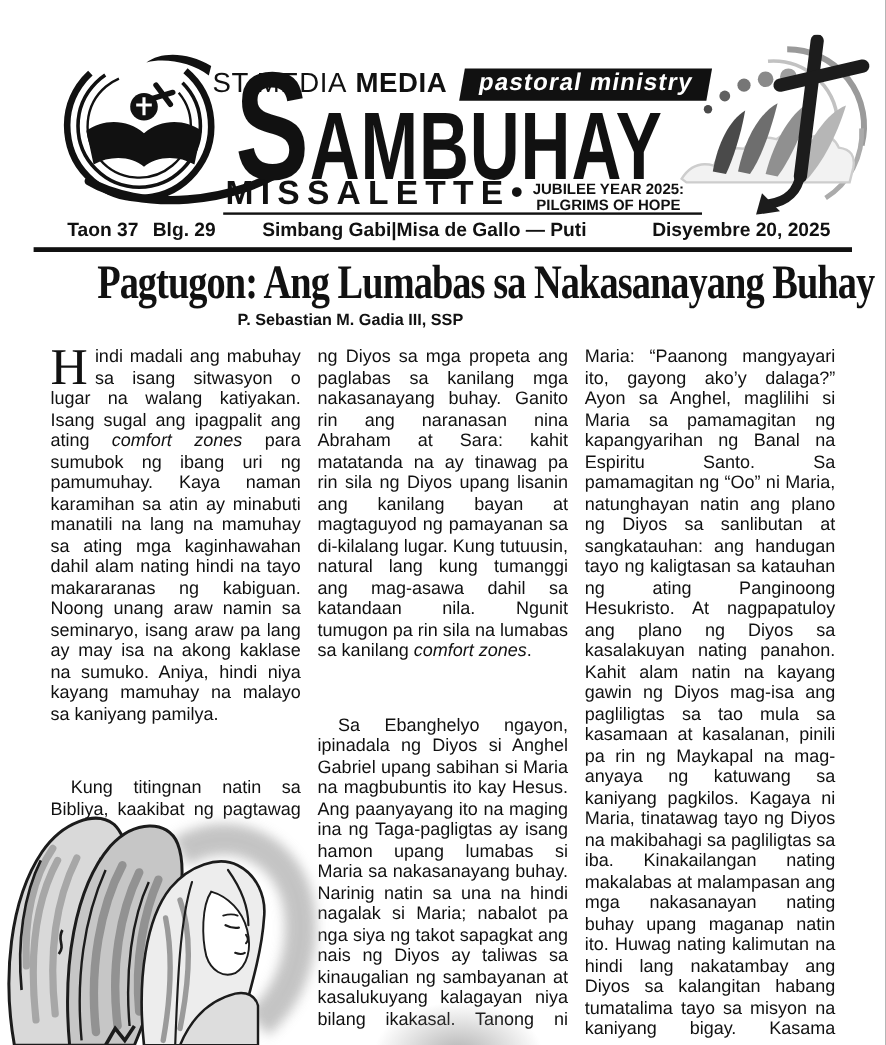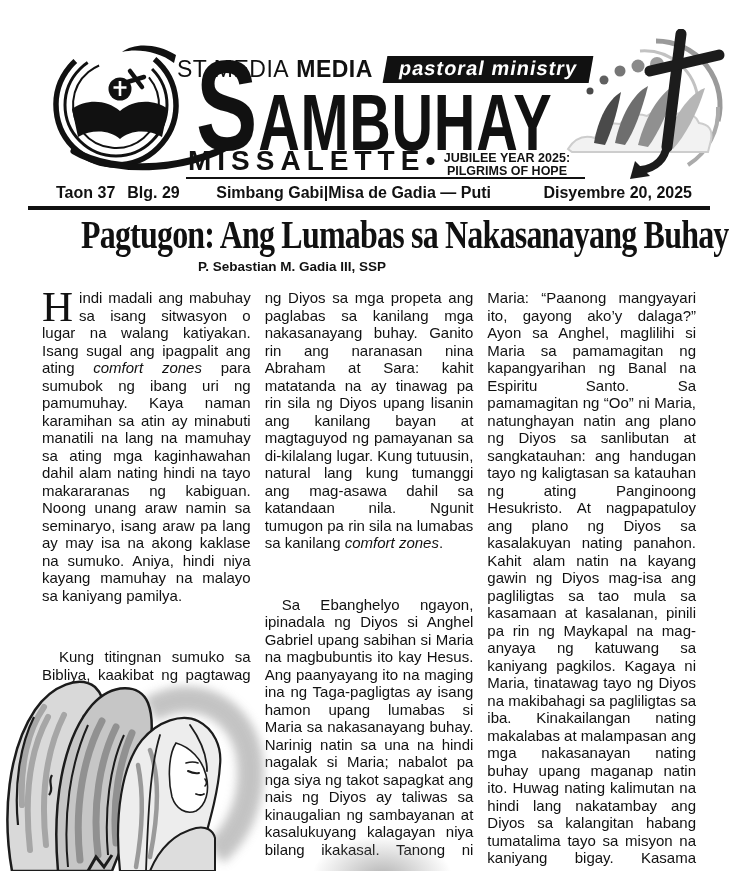"Simbang Gabi|Misa de Gadia —" span.ib-center { text: Gadia -> Gallo }
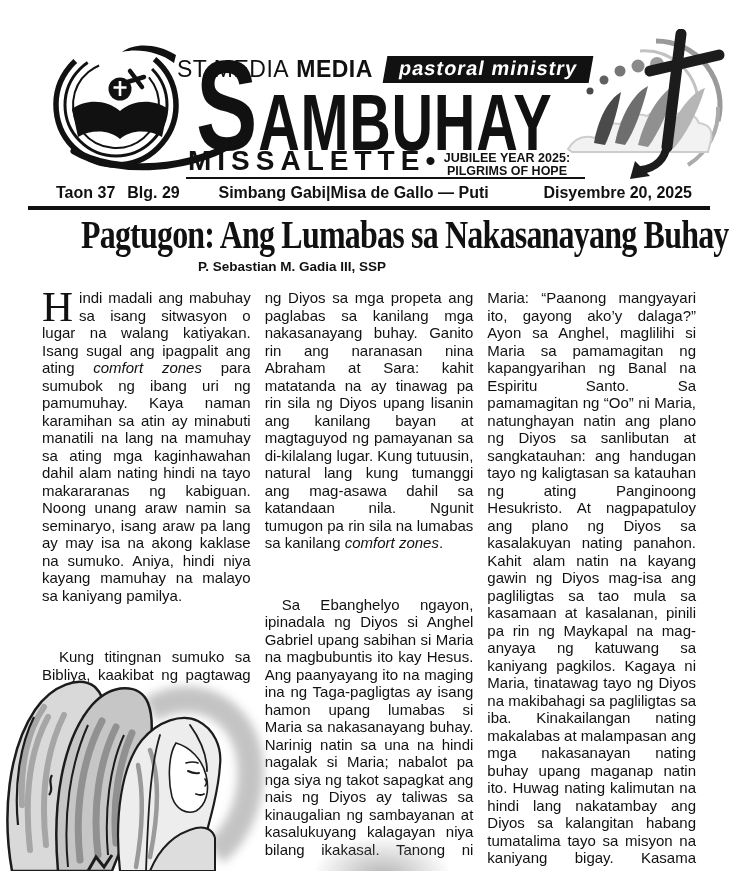"Kung titingnan sumuko sa Bibliya," span { text: sumuko -> natin }
